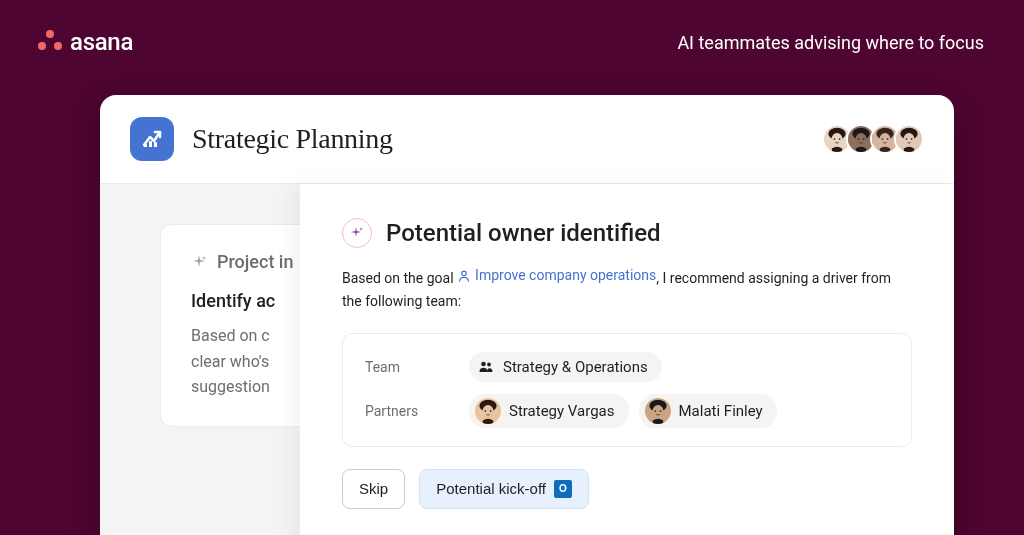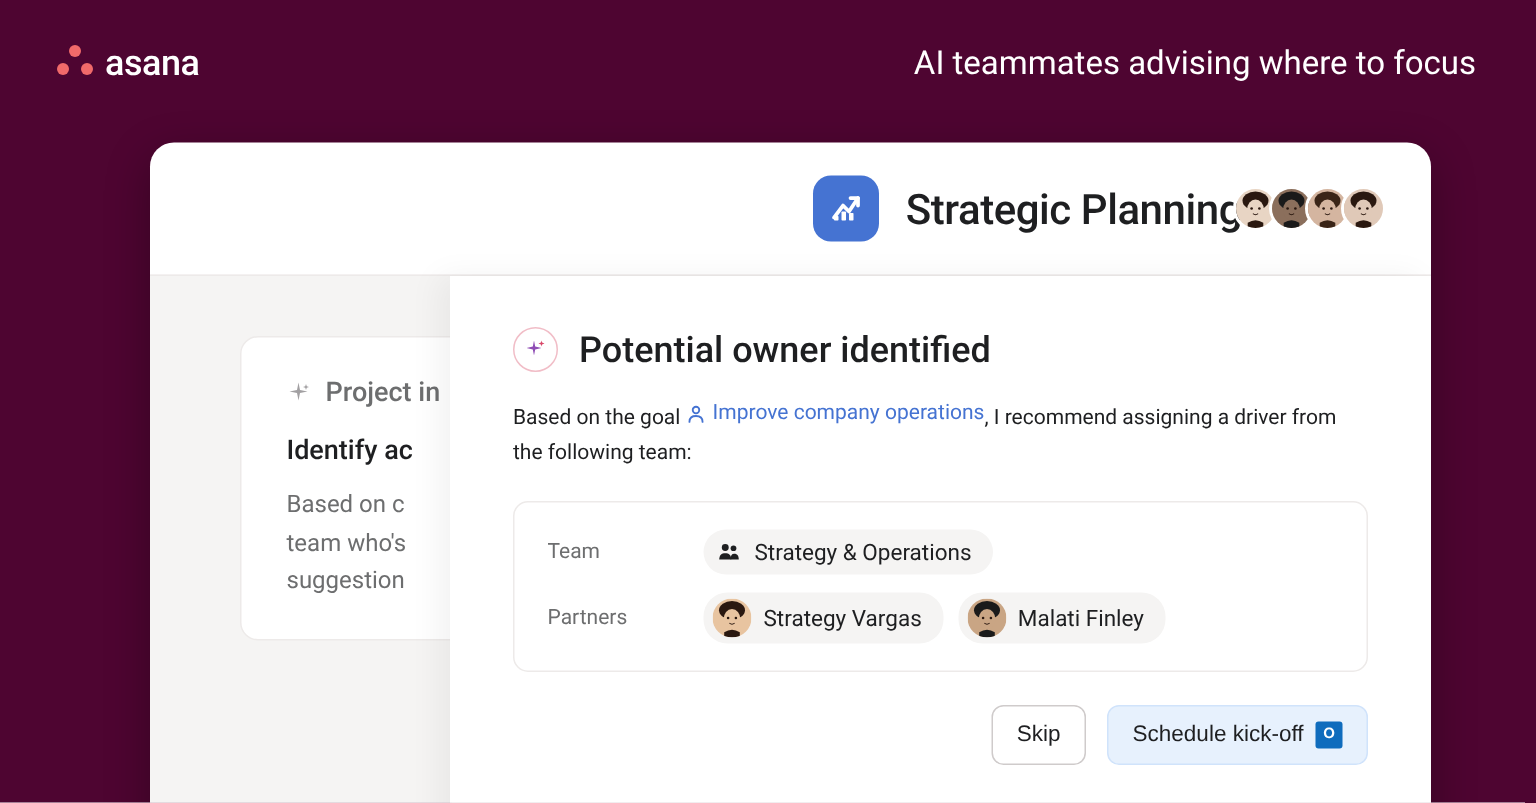"AI teammates advising where to" .tagline { font-size: 22px -> 18px }
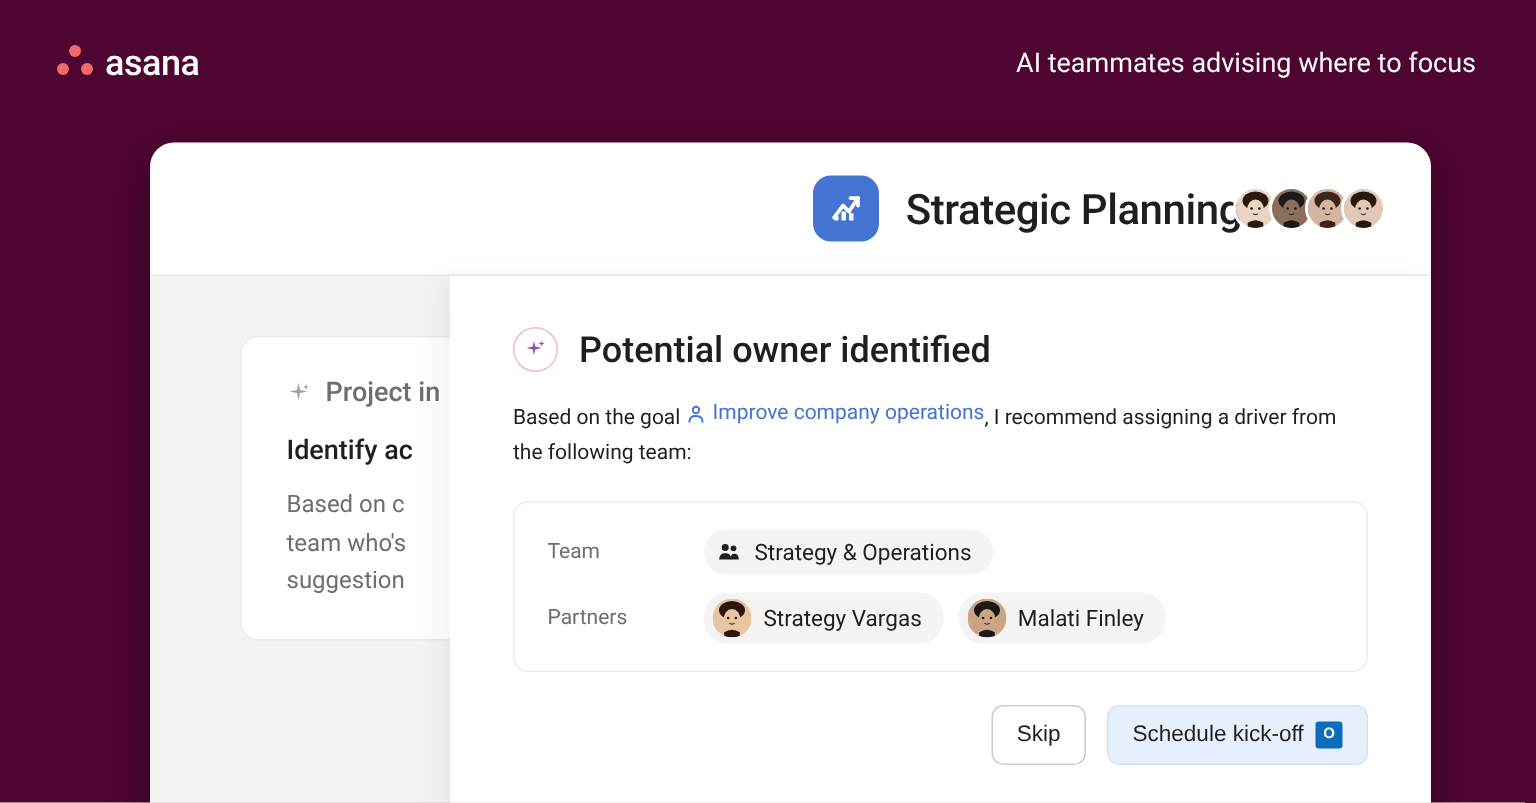"Strategic Planning" .win-header { font-family: none -> Liberation Serif, serif; justify-content: flex-end -> space-between }
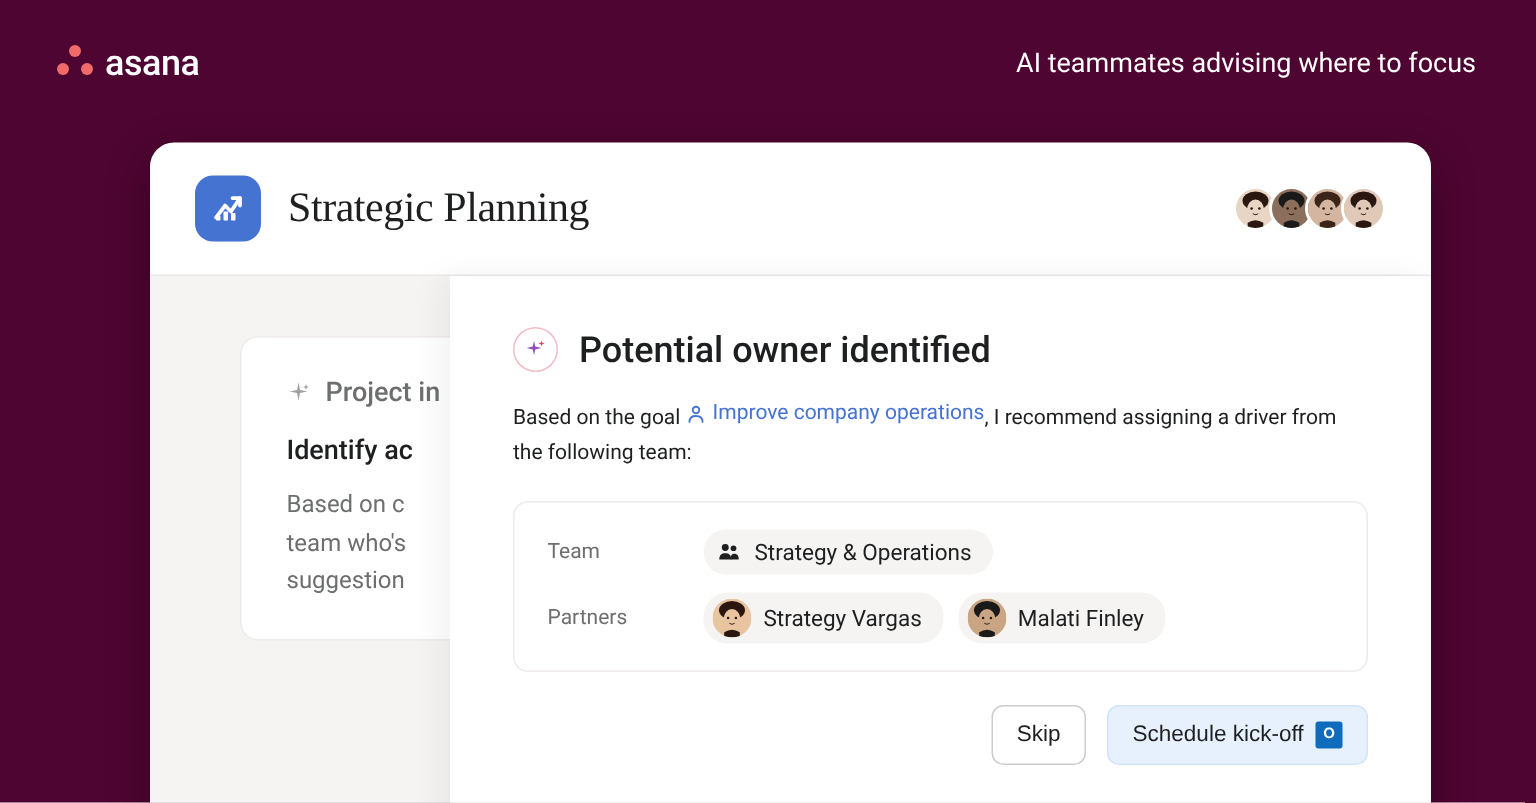"team who's" span { text: team -> clear }
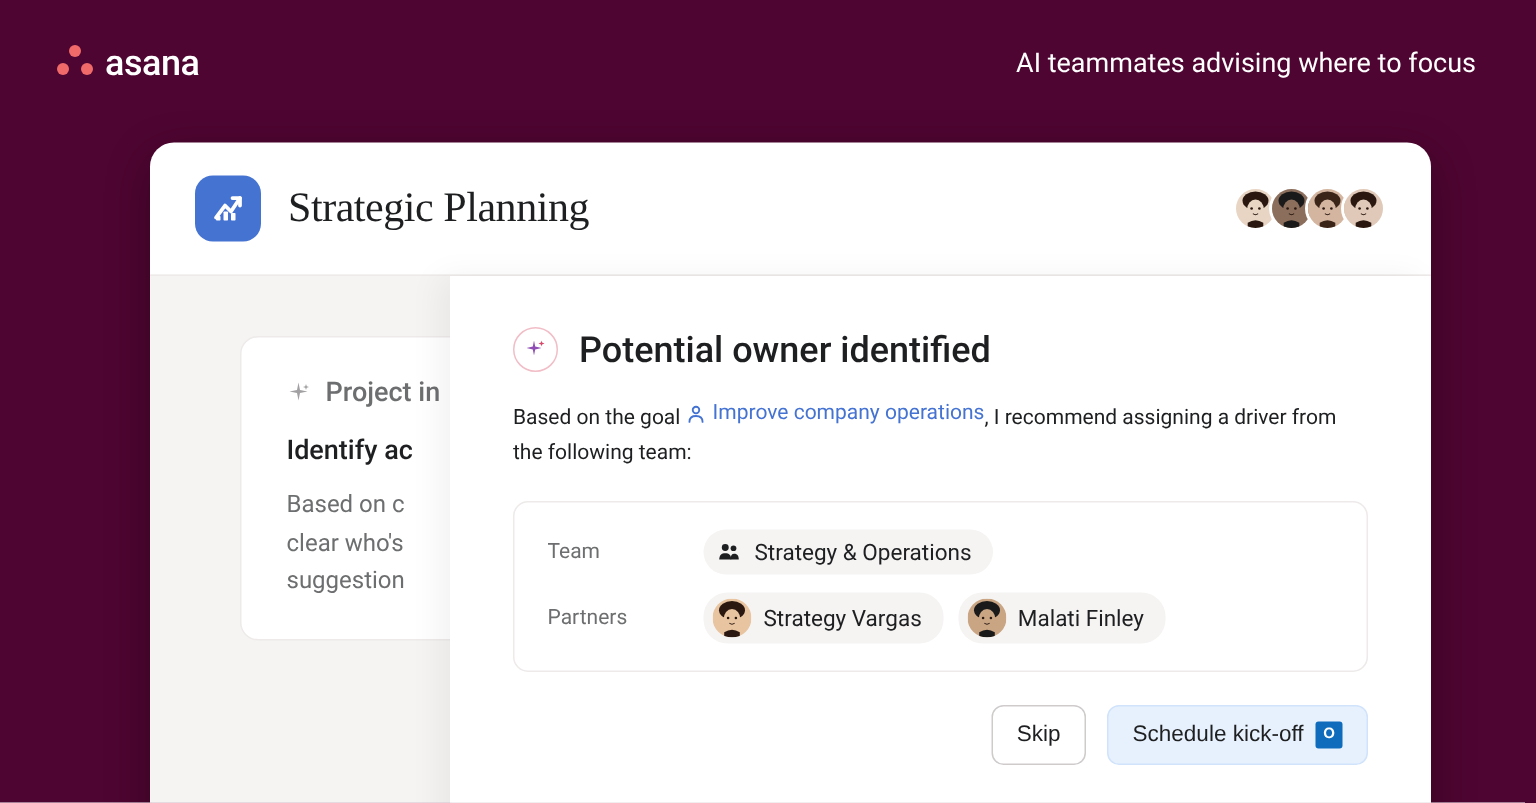"Skip" .actions { justify-content: flex-end -> flex-start }
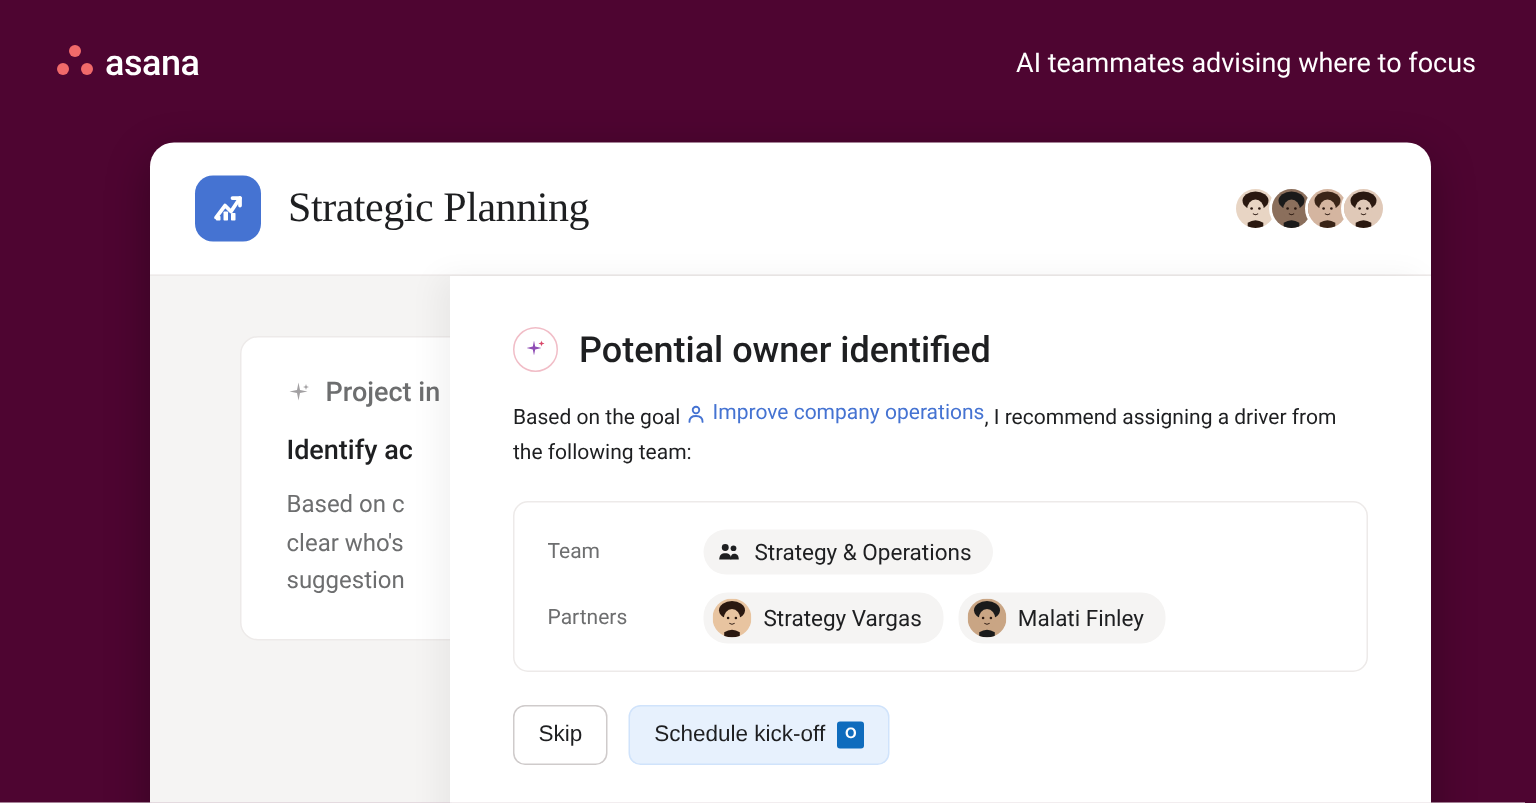"Schedule kick-off" span { text: Schedule -> Potential }
